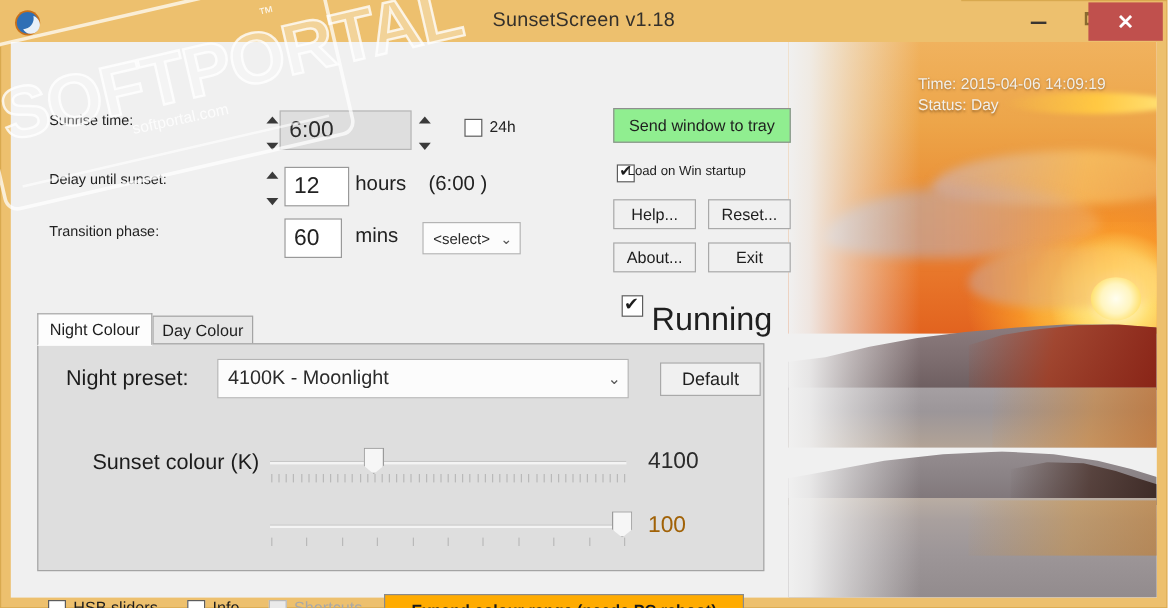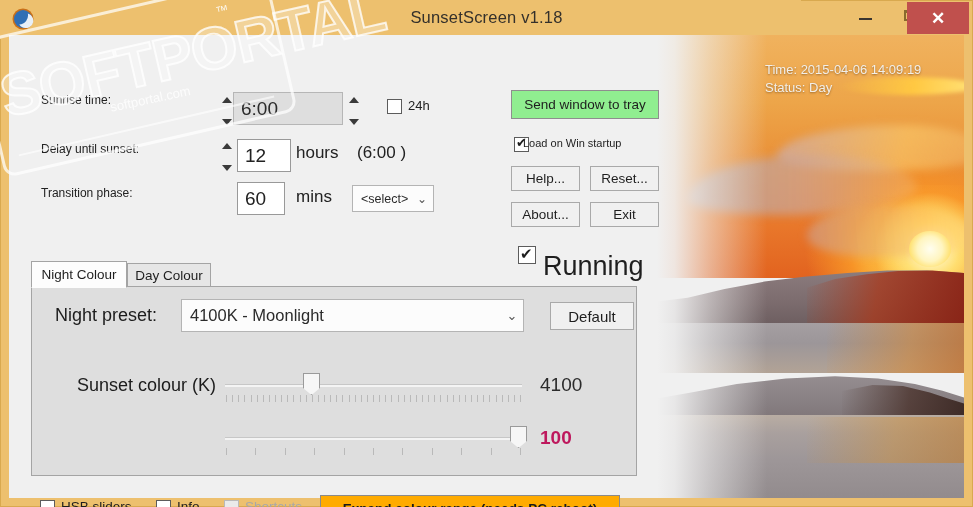"100" .sl-value.off { color: #be185d -> #a16207; font-weight: bold -> none }
